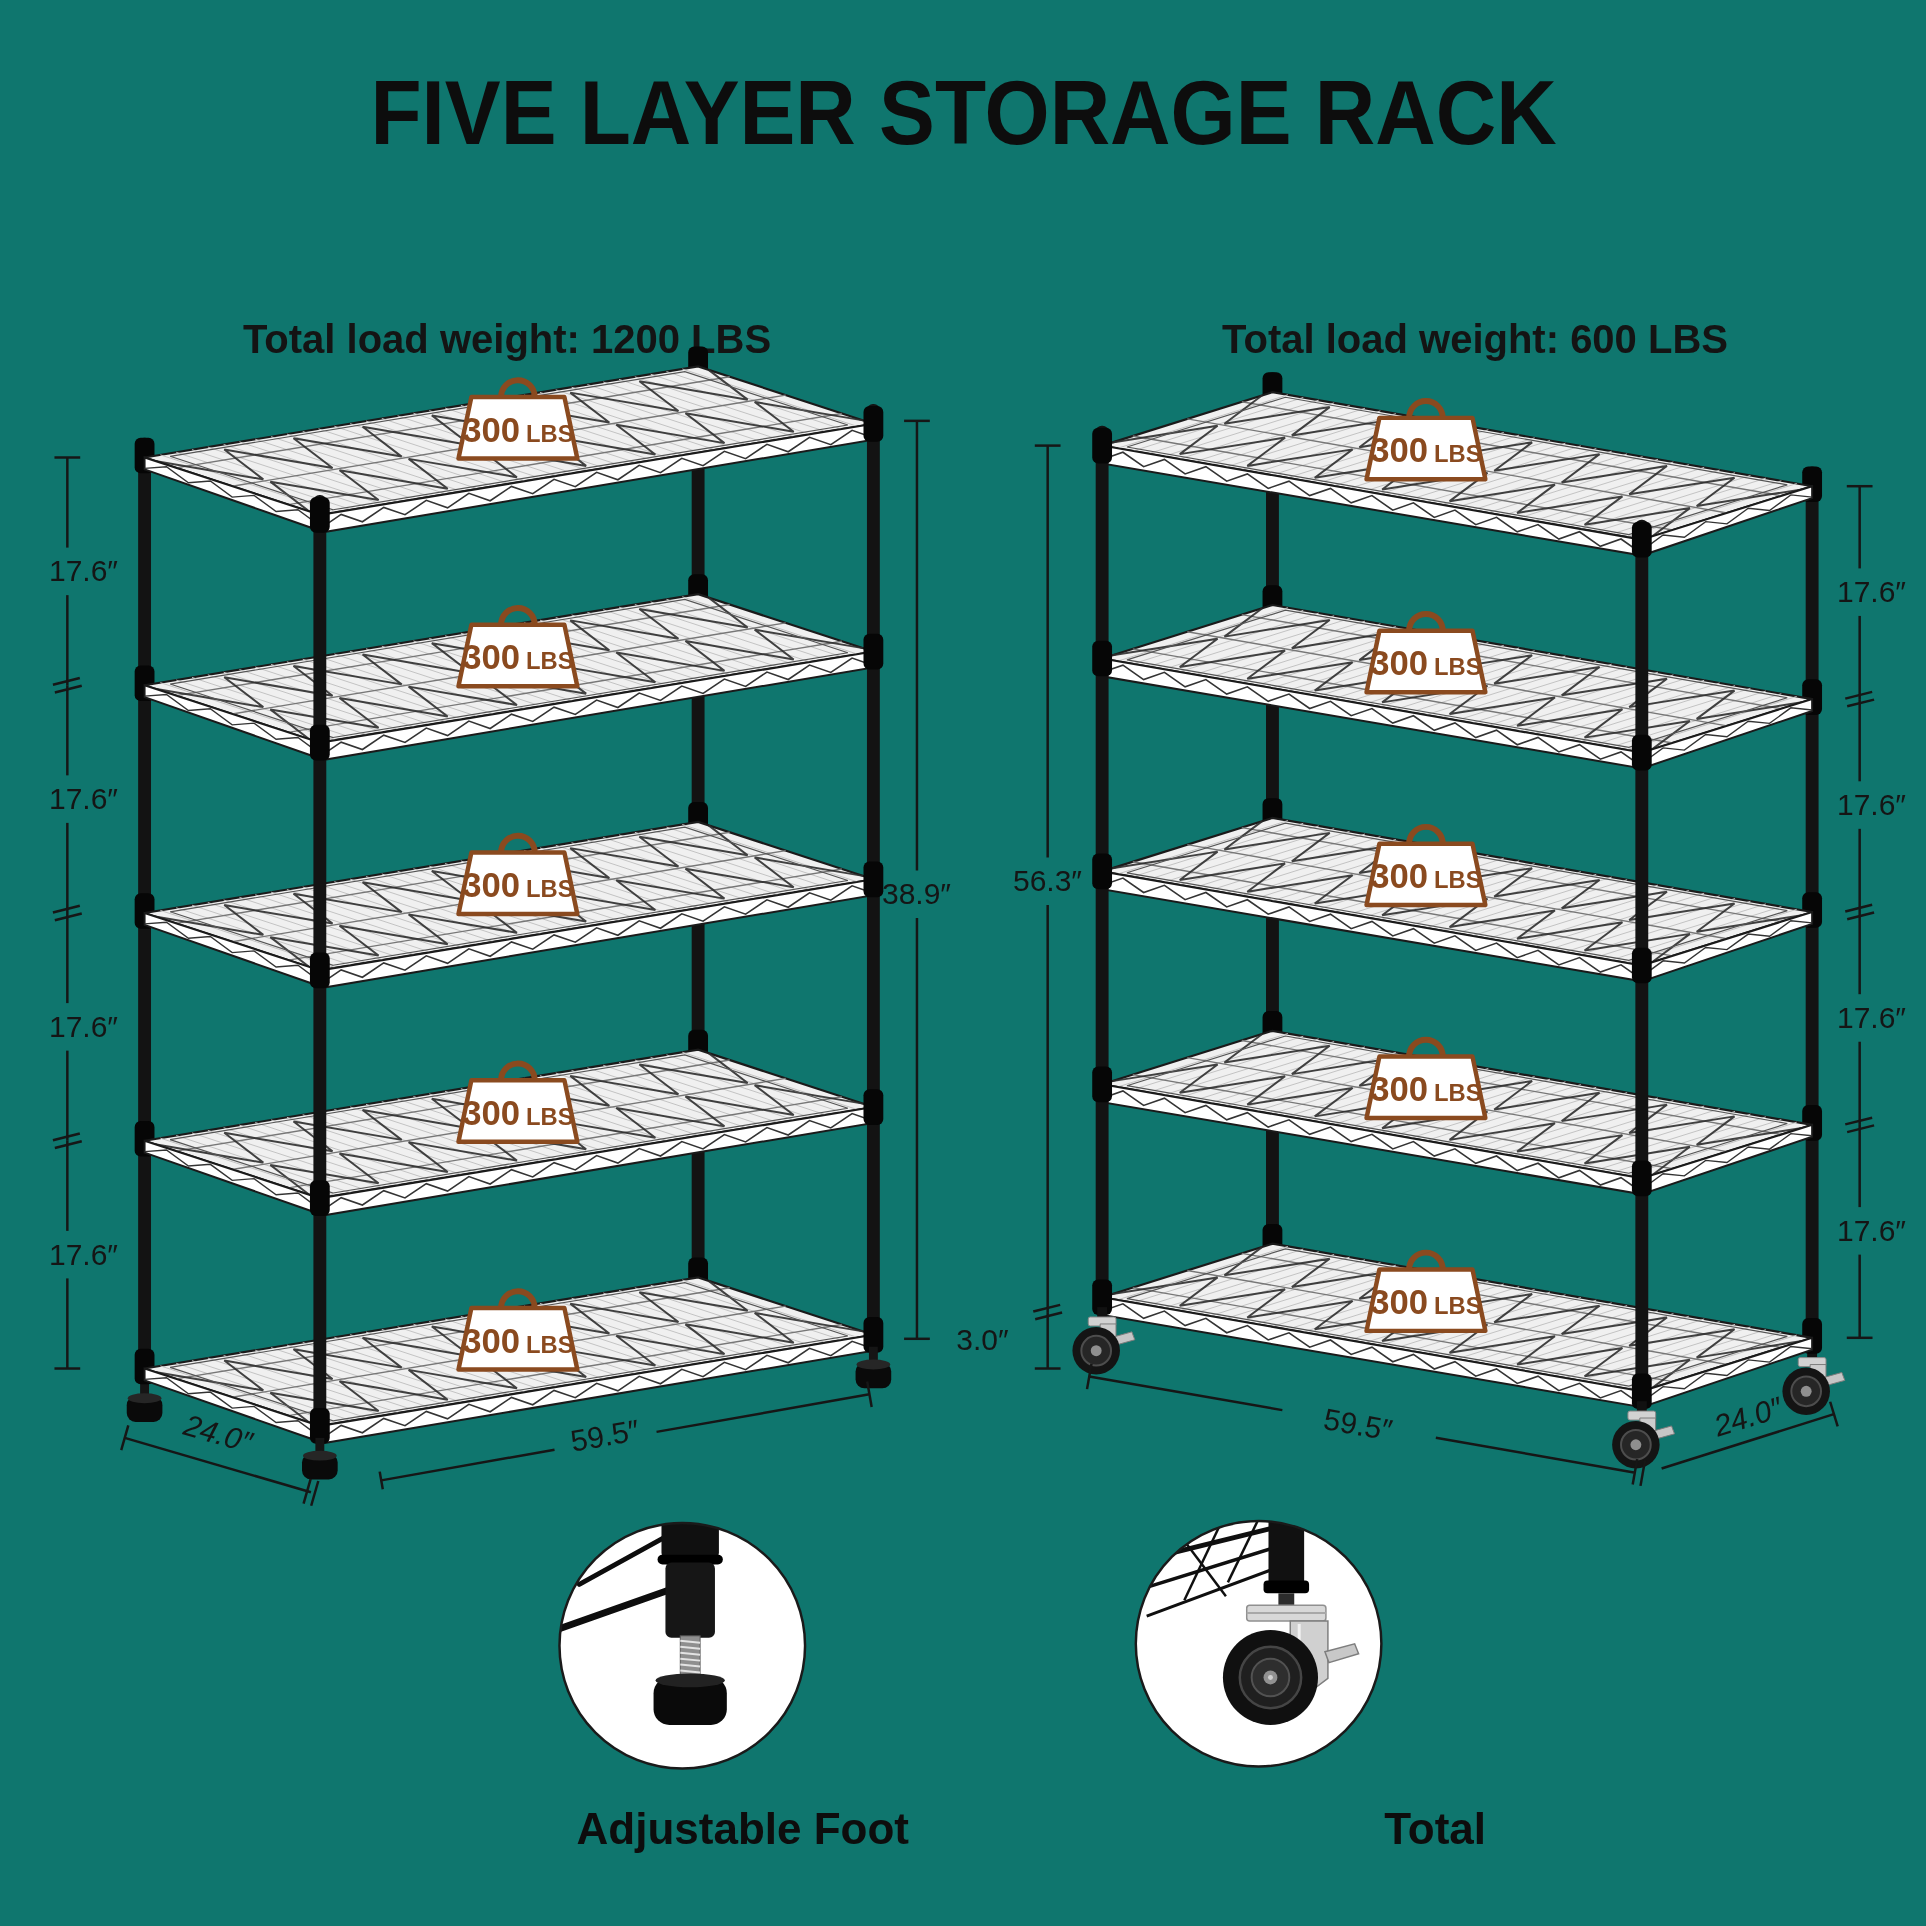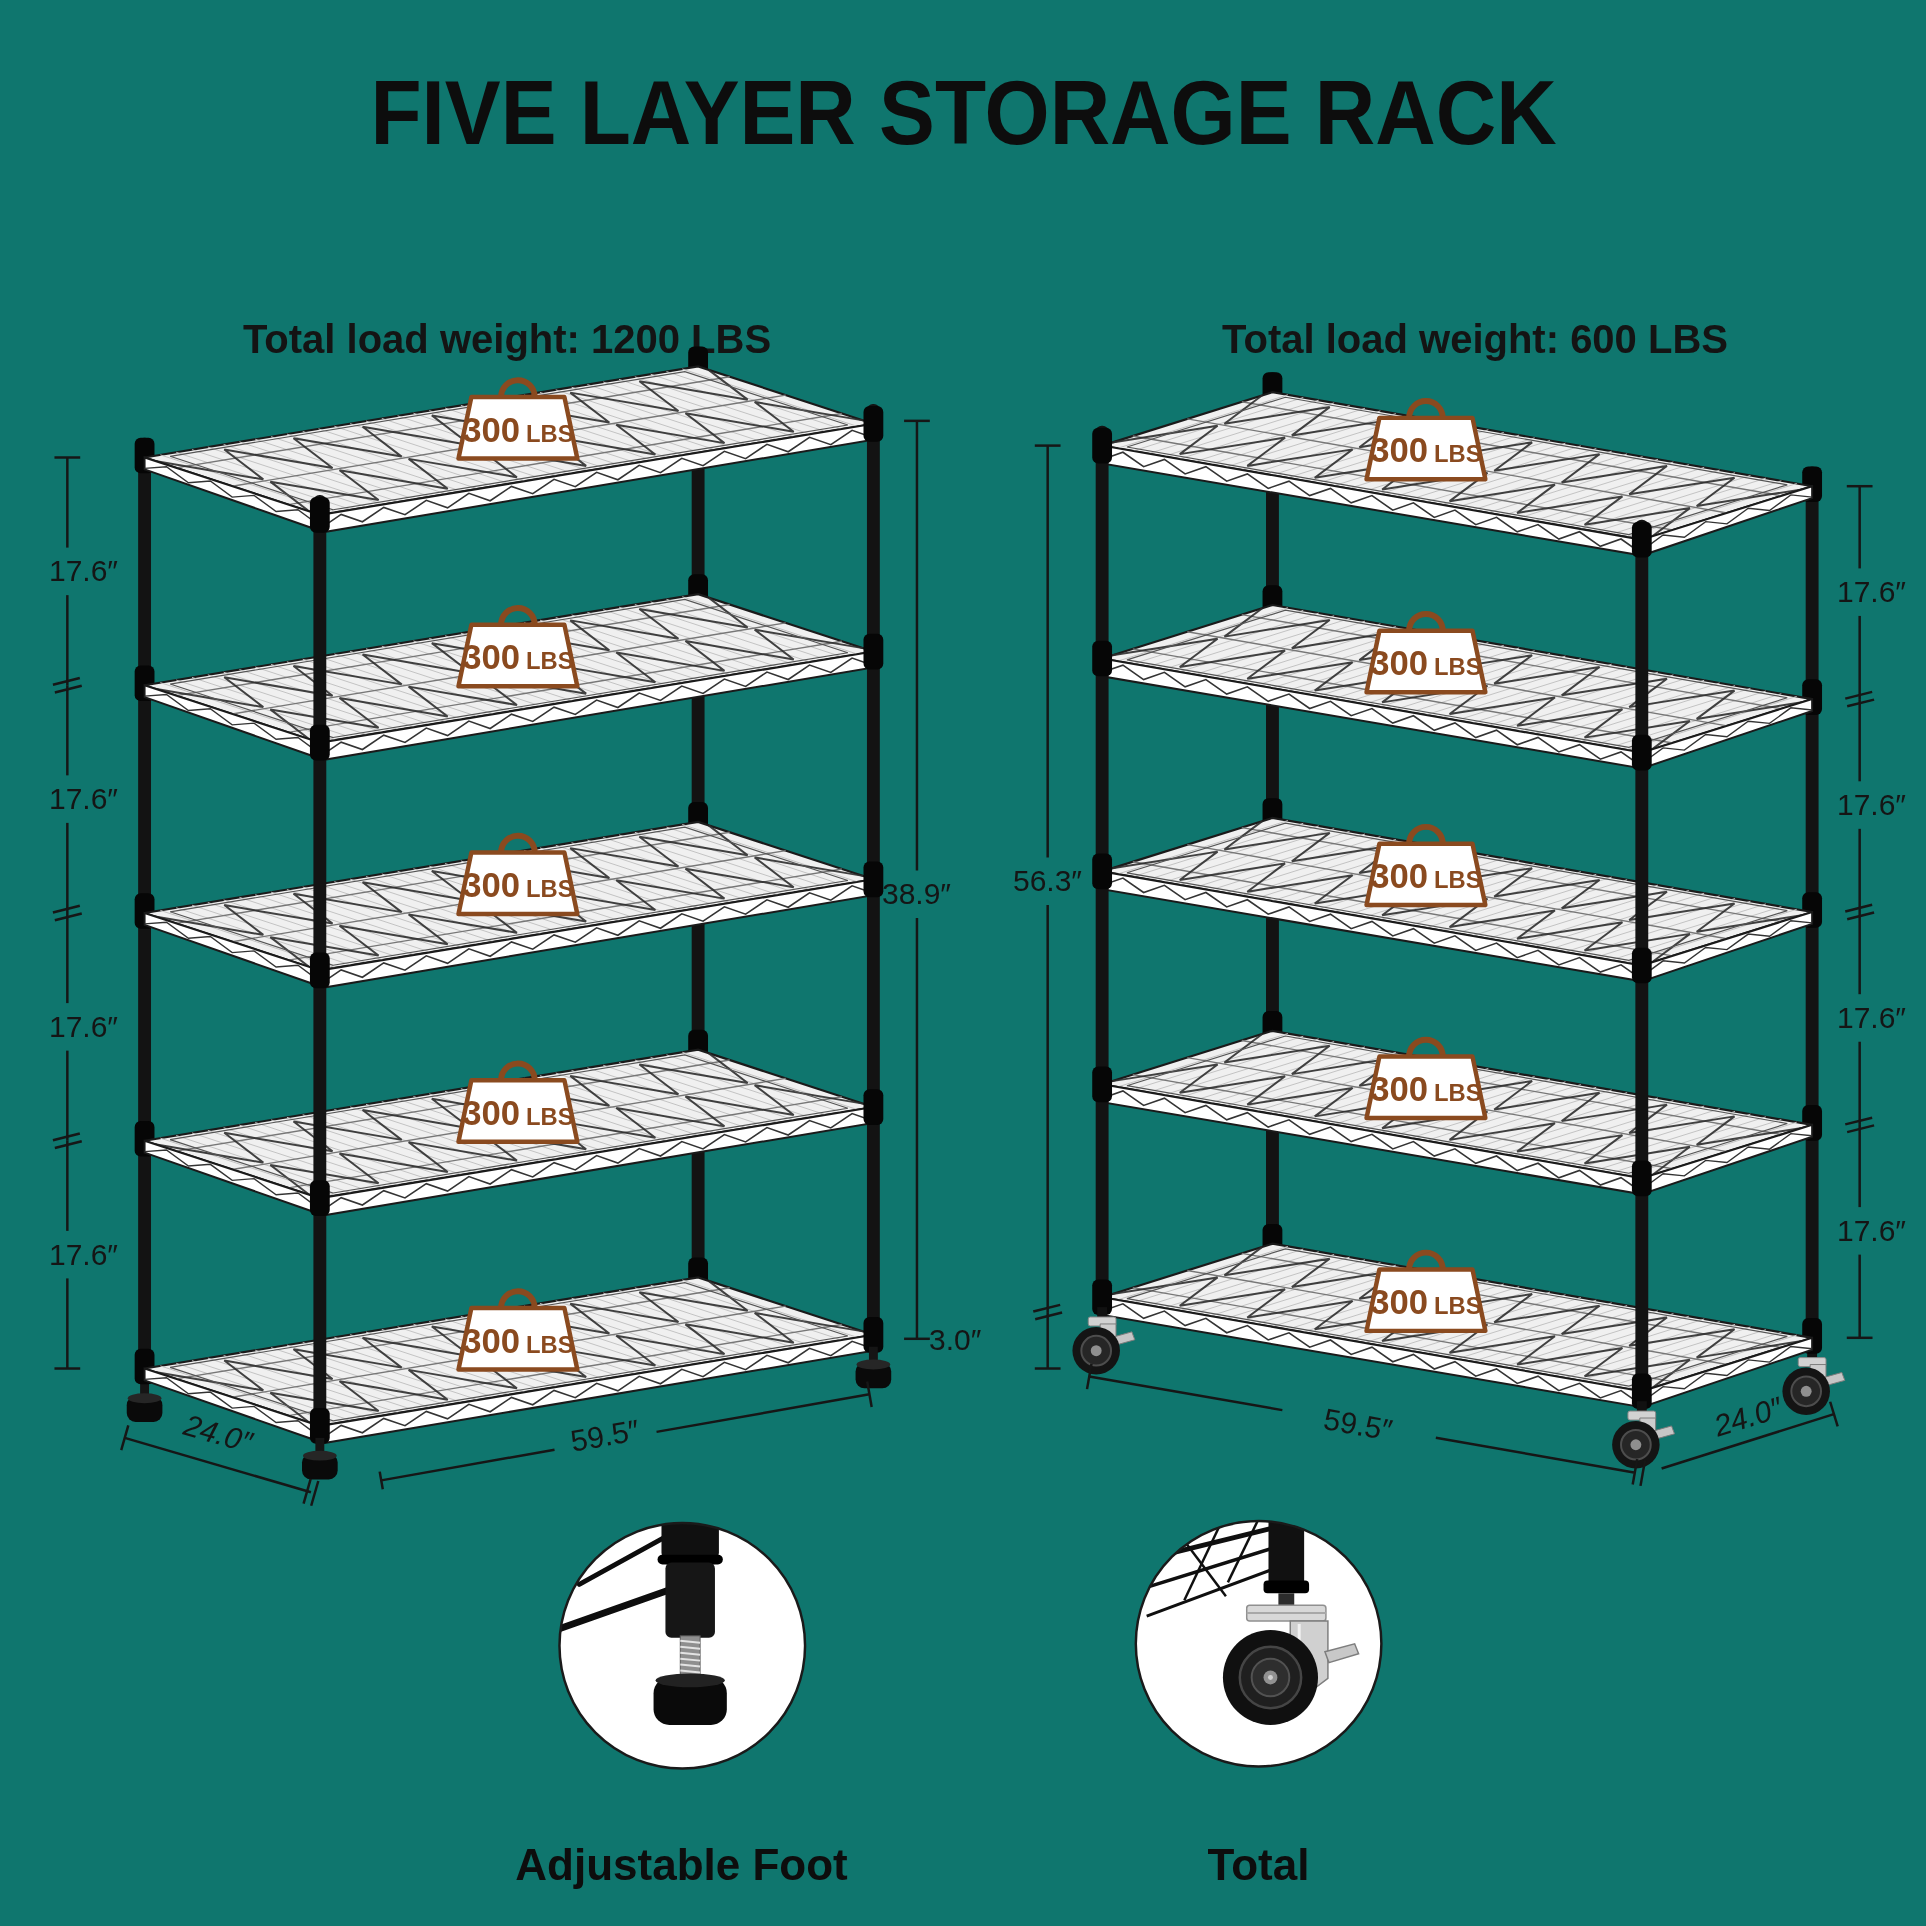"3.0″" .dim.right-align { text-align: left -> center }
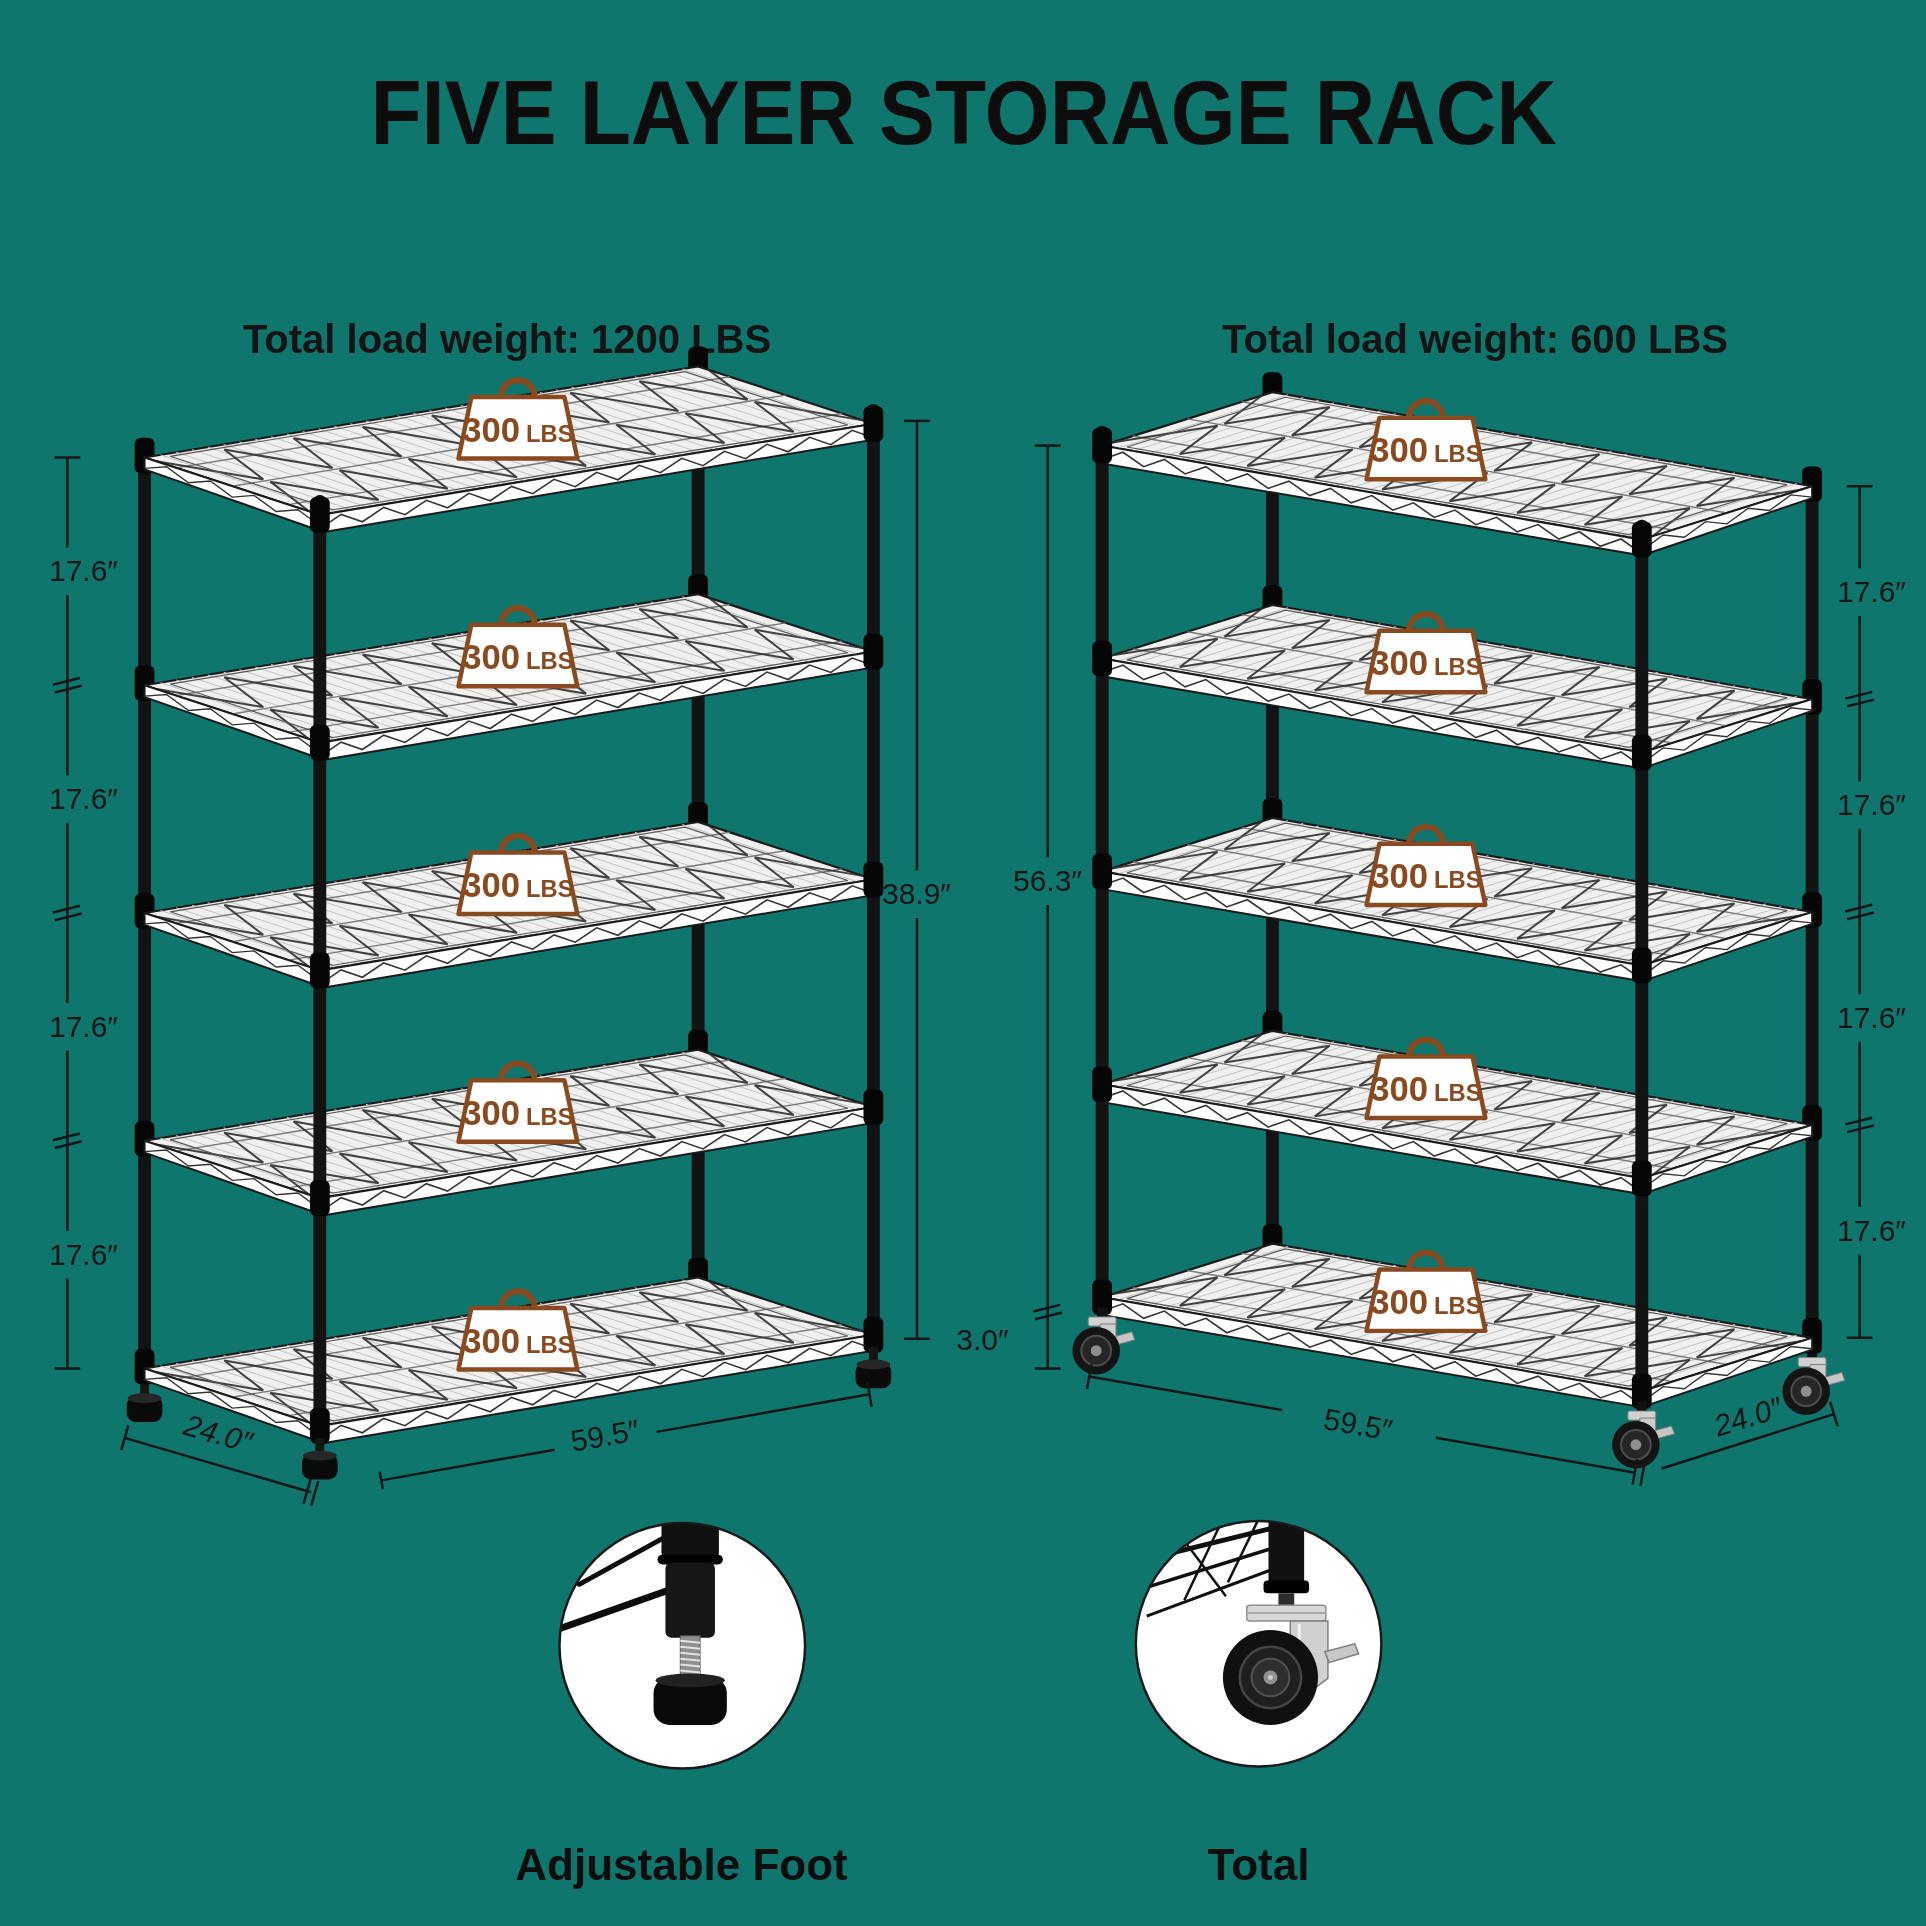"Adjustable Foot" .detail-caption { margin-top: 36px -> none; text-align: center -> right }
